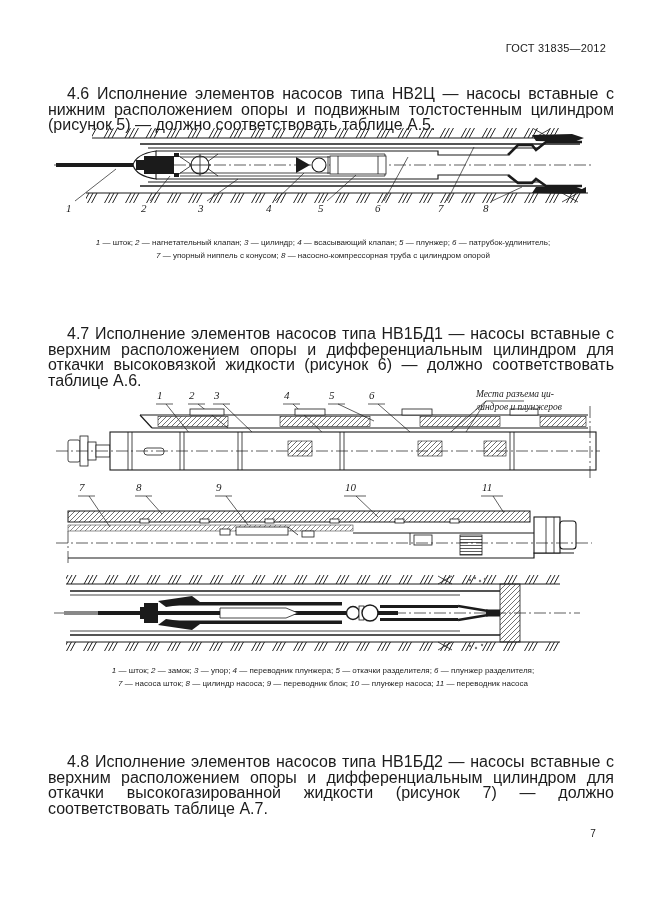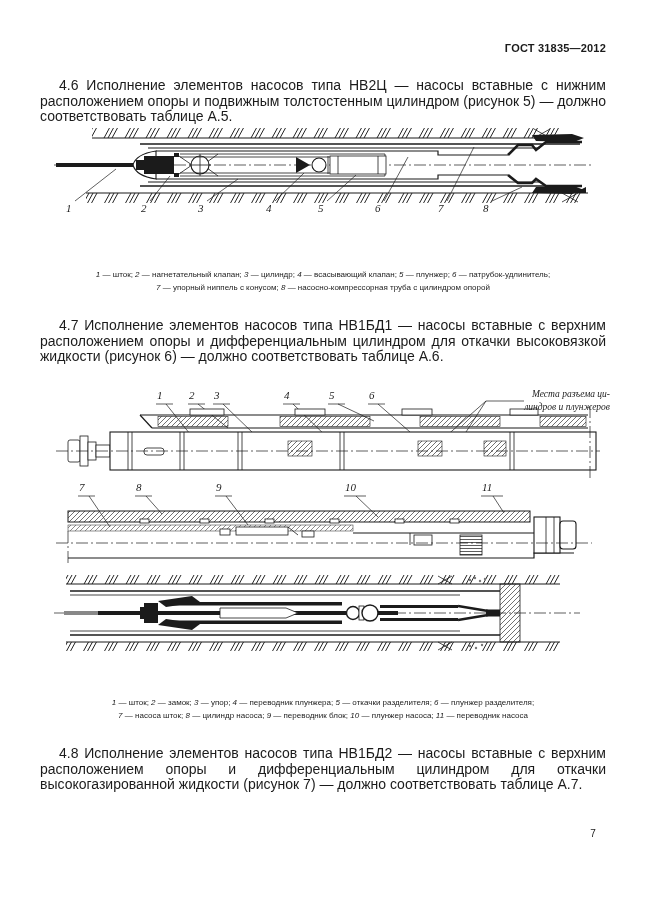"ГОСТ 31835—2012" .header { font-weight: bold -> normal }
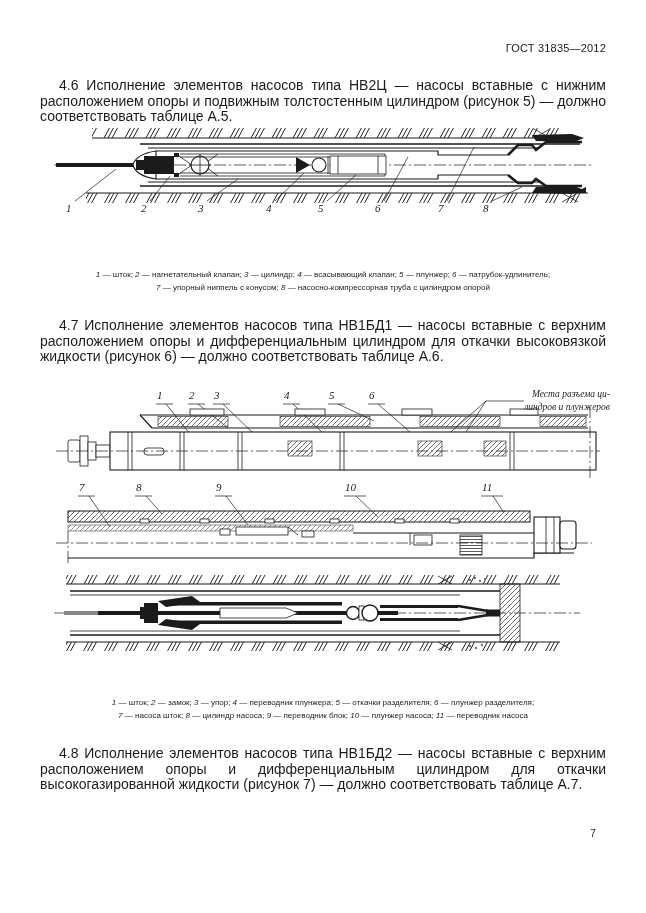"4.6 Исполнение элементов насосов типа" .para { font-size: 14px -> 16px; margin: 0 -> 8px }
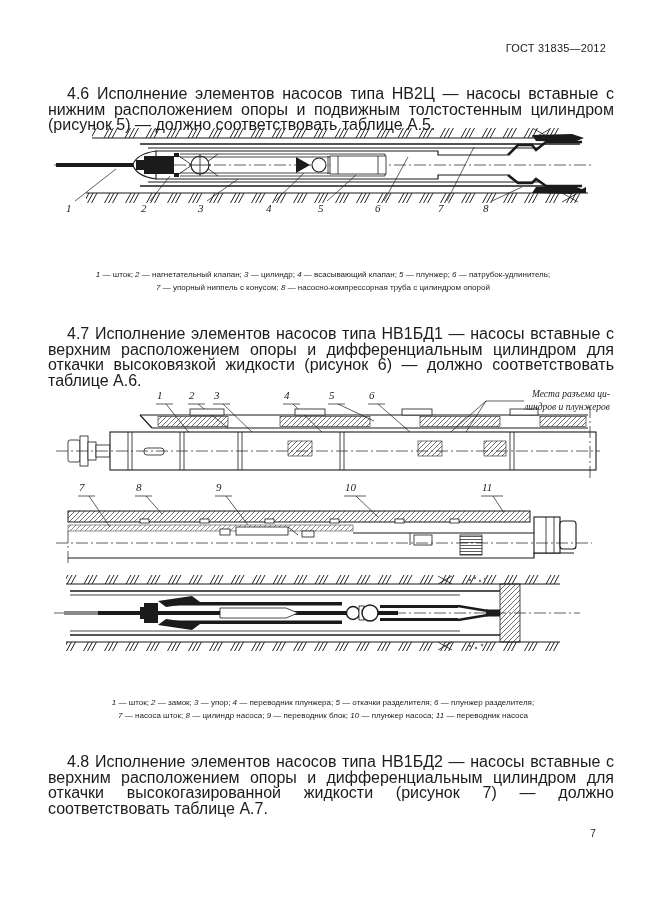"1 — шток; 2 —" .legend { margin-top: 32px -> none }
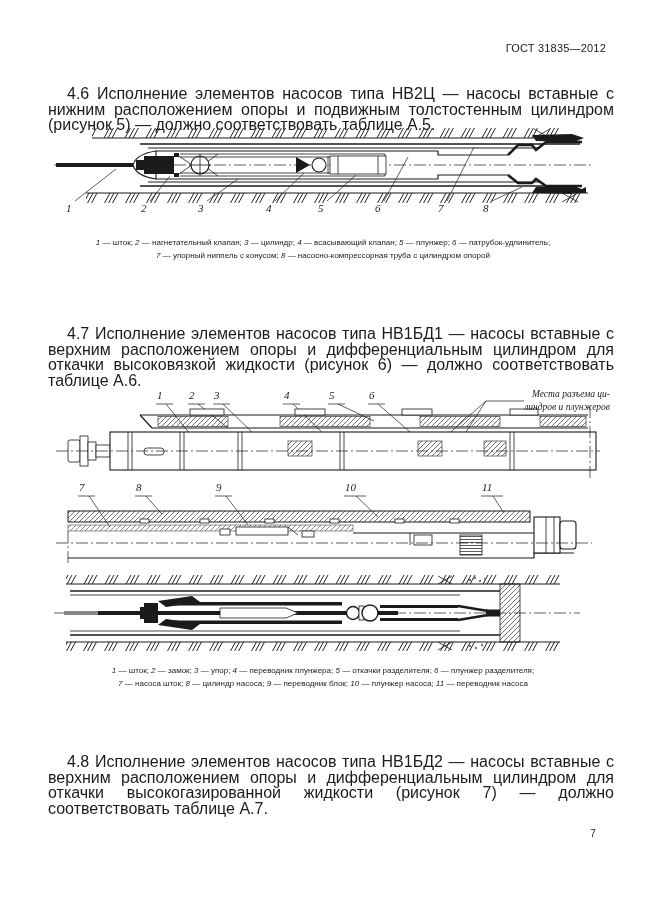"Места разъема ци-" .annot { left: 446px -> 436px; text-align: right -> left }
